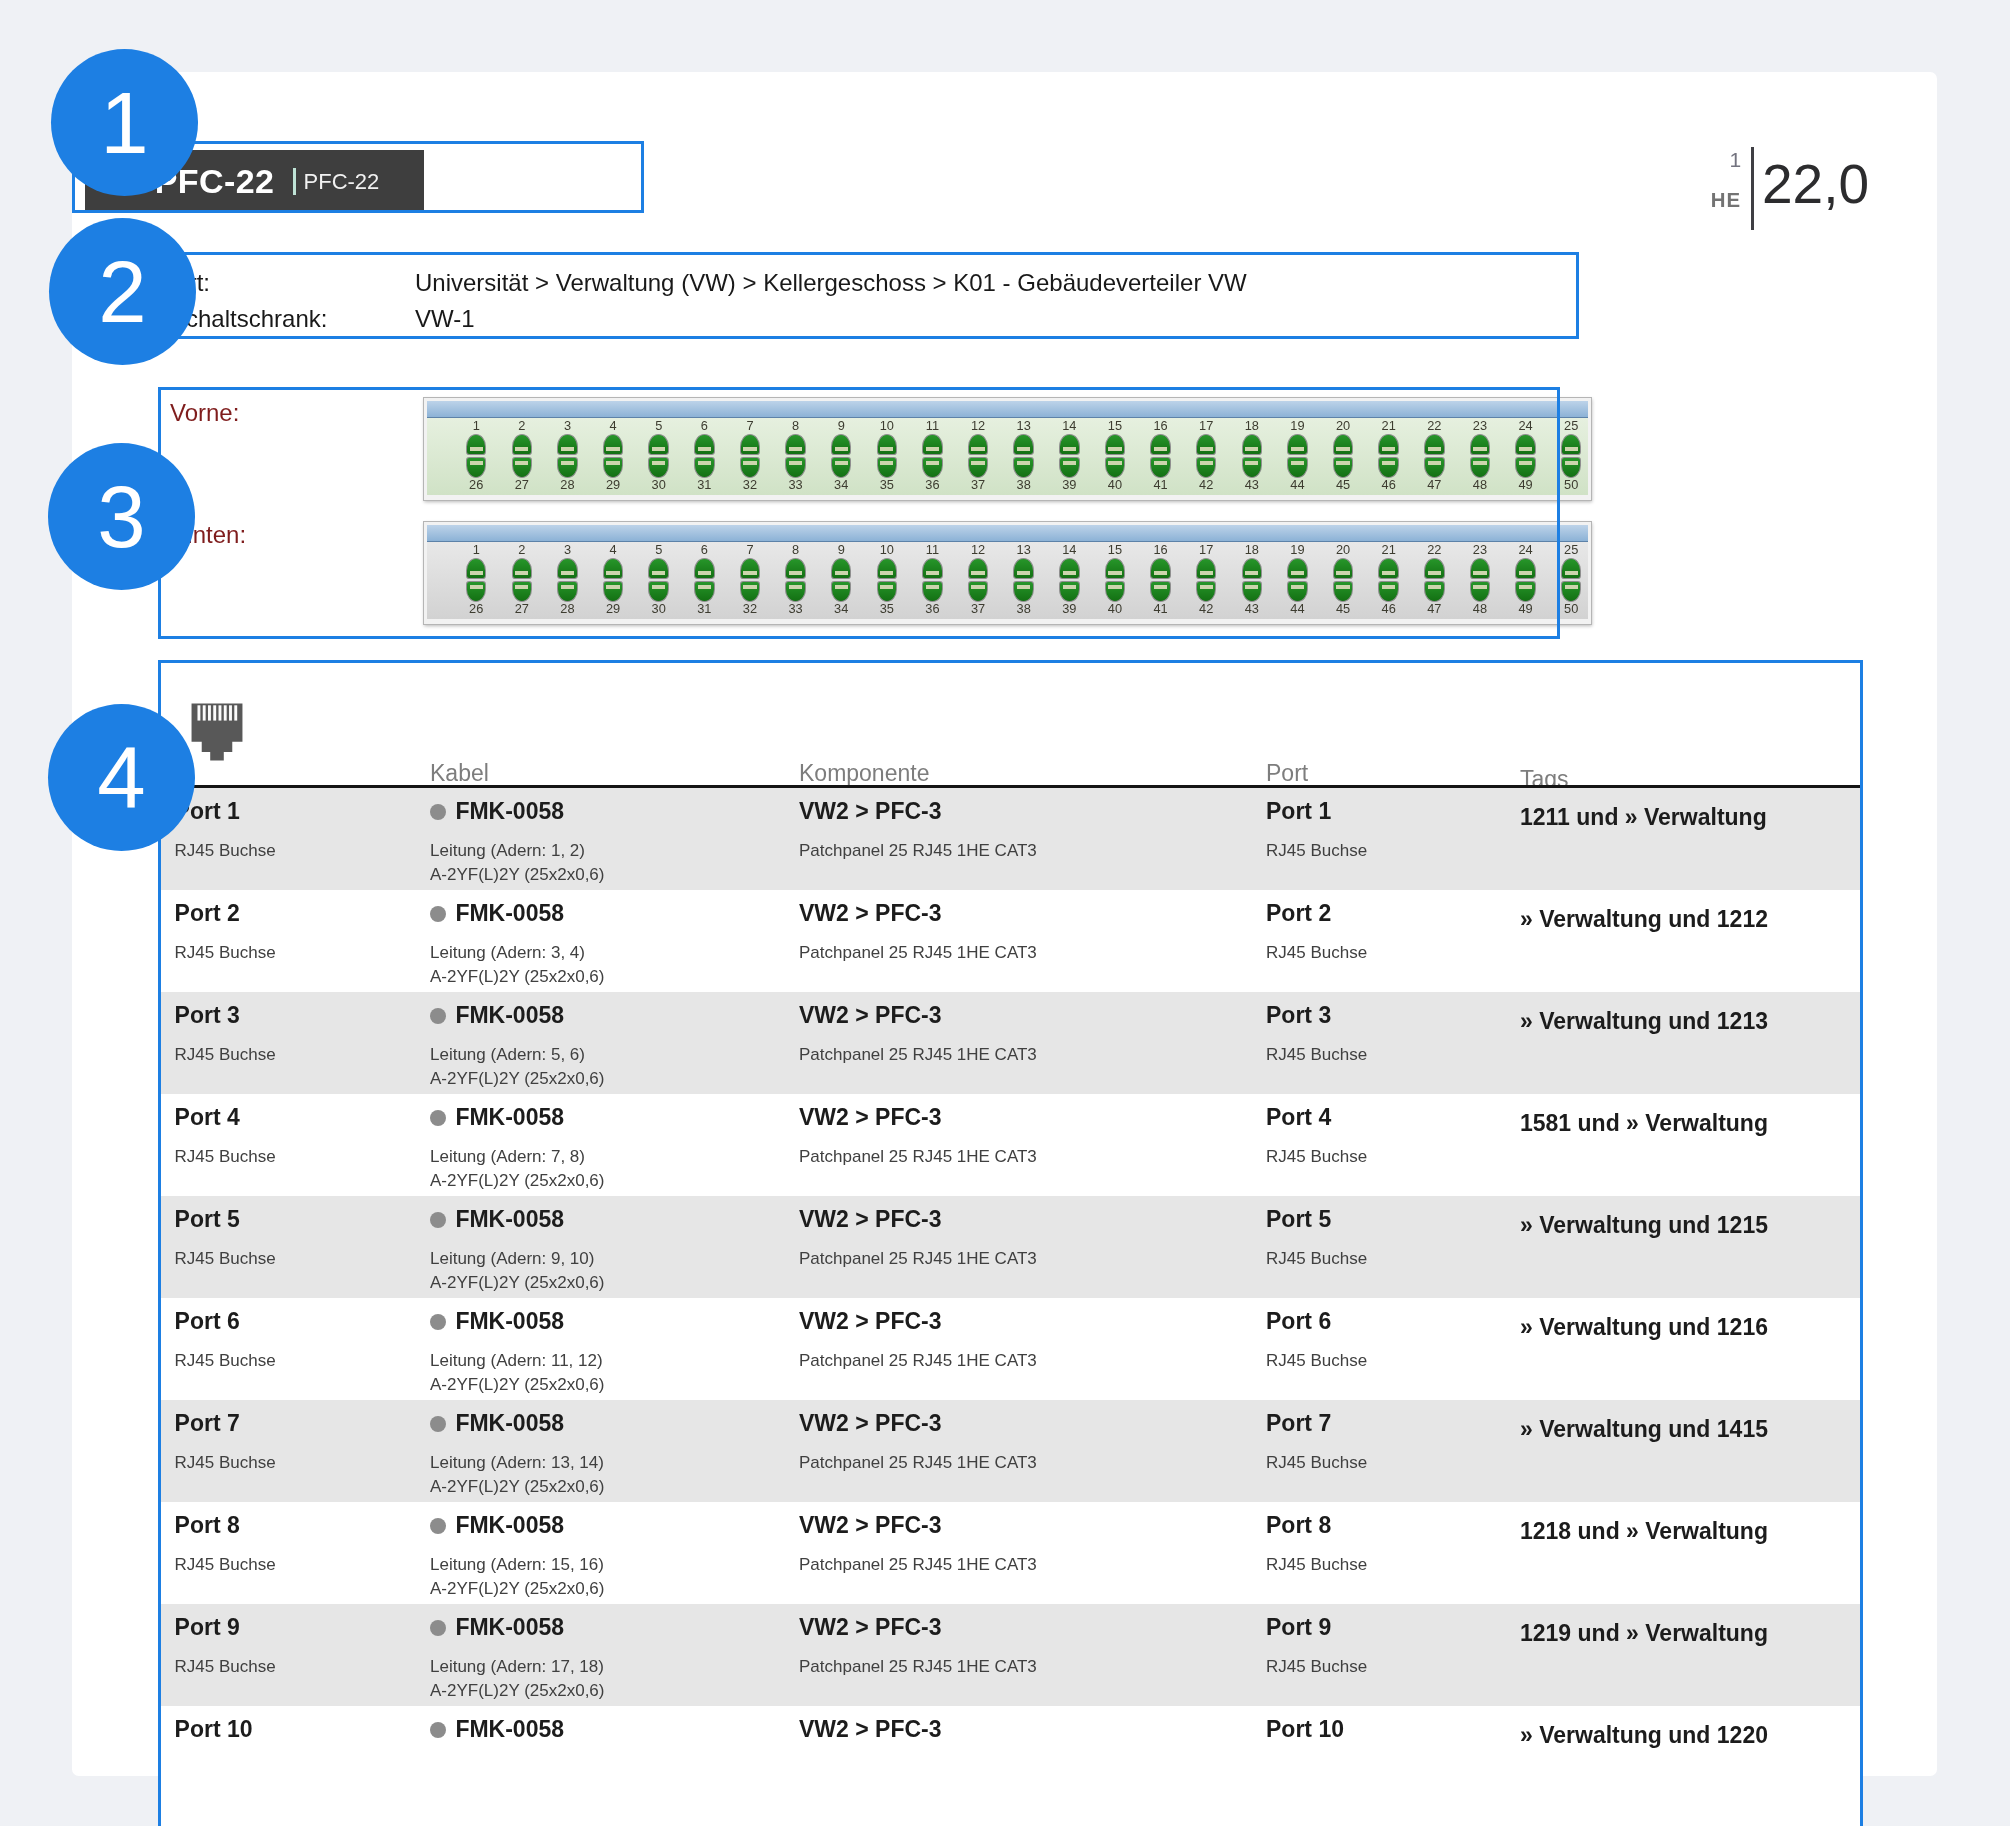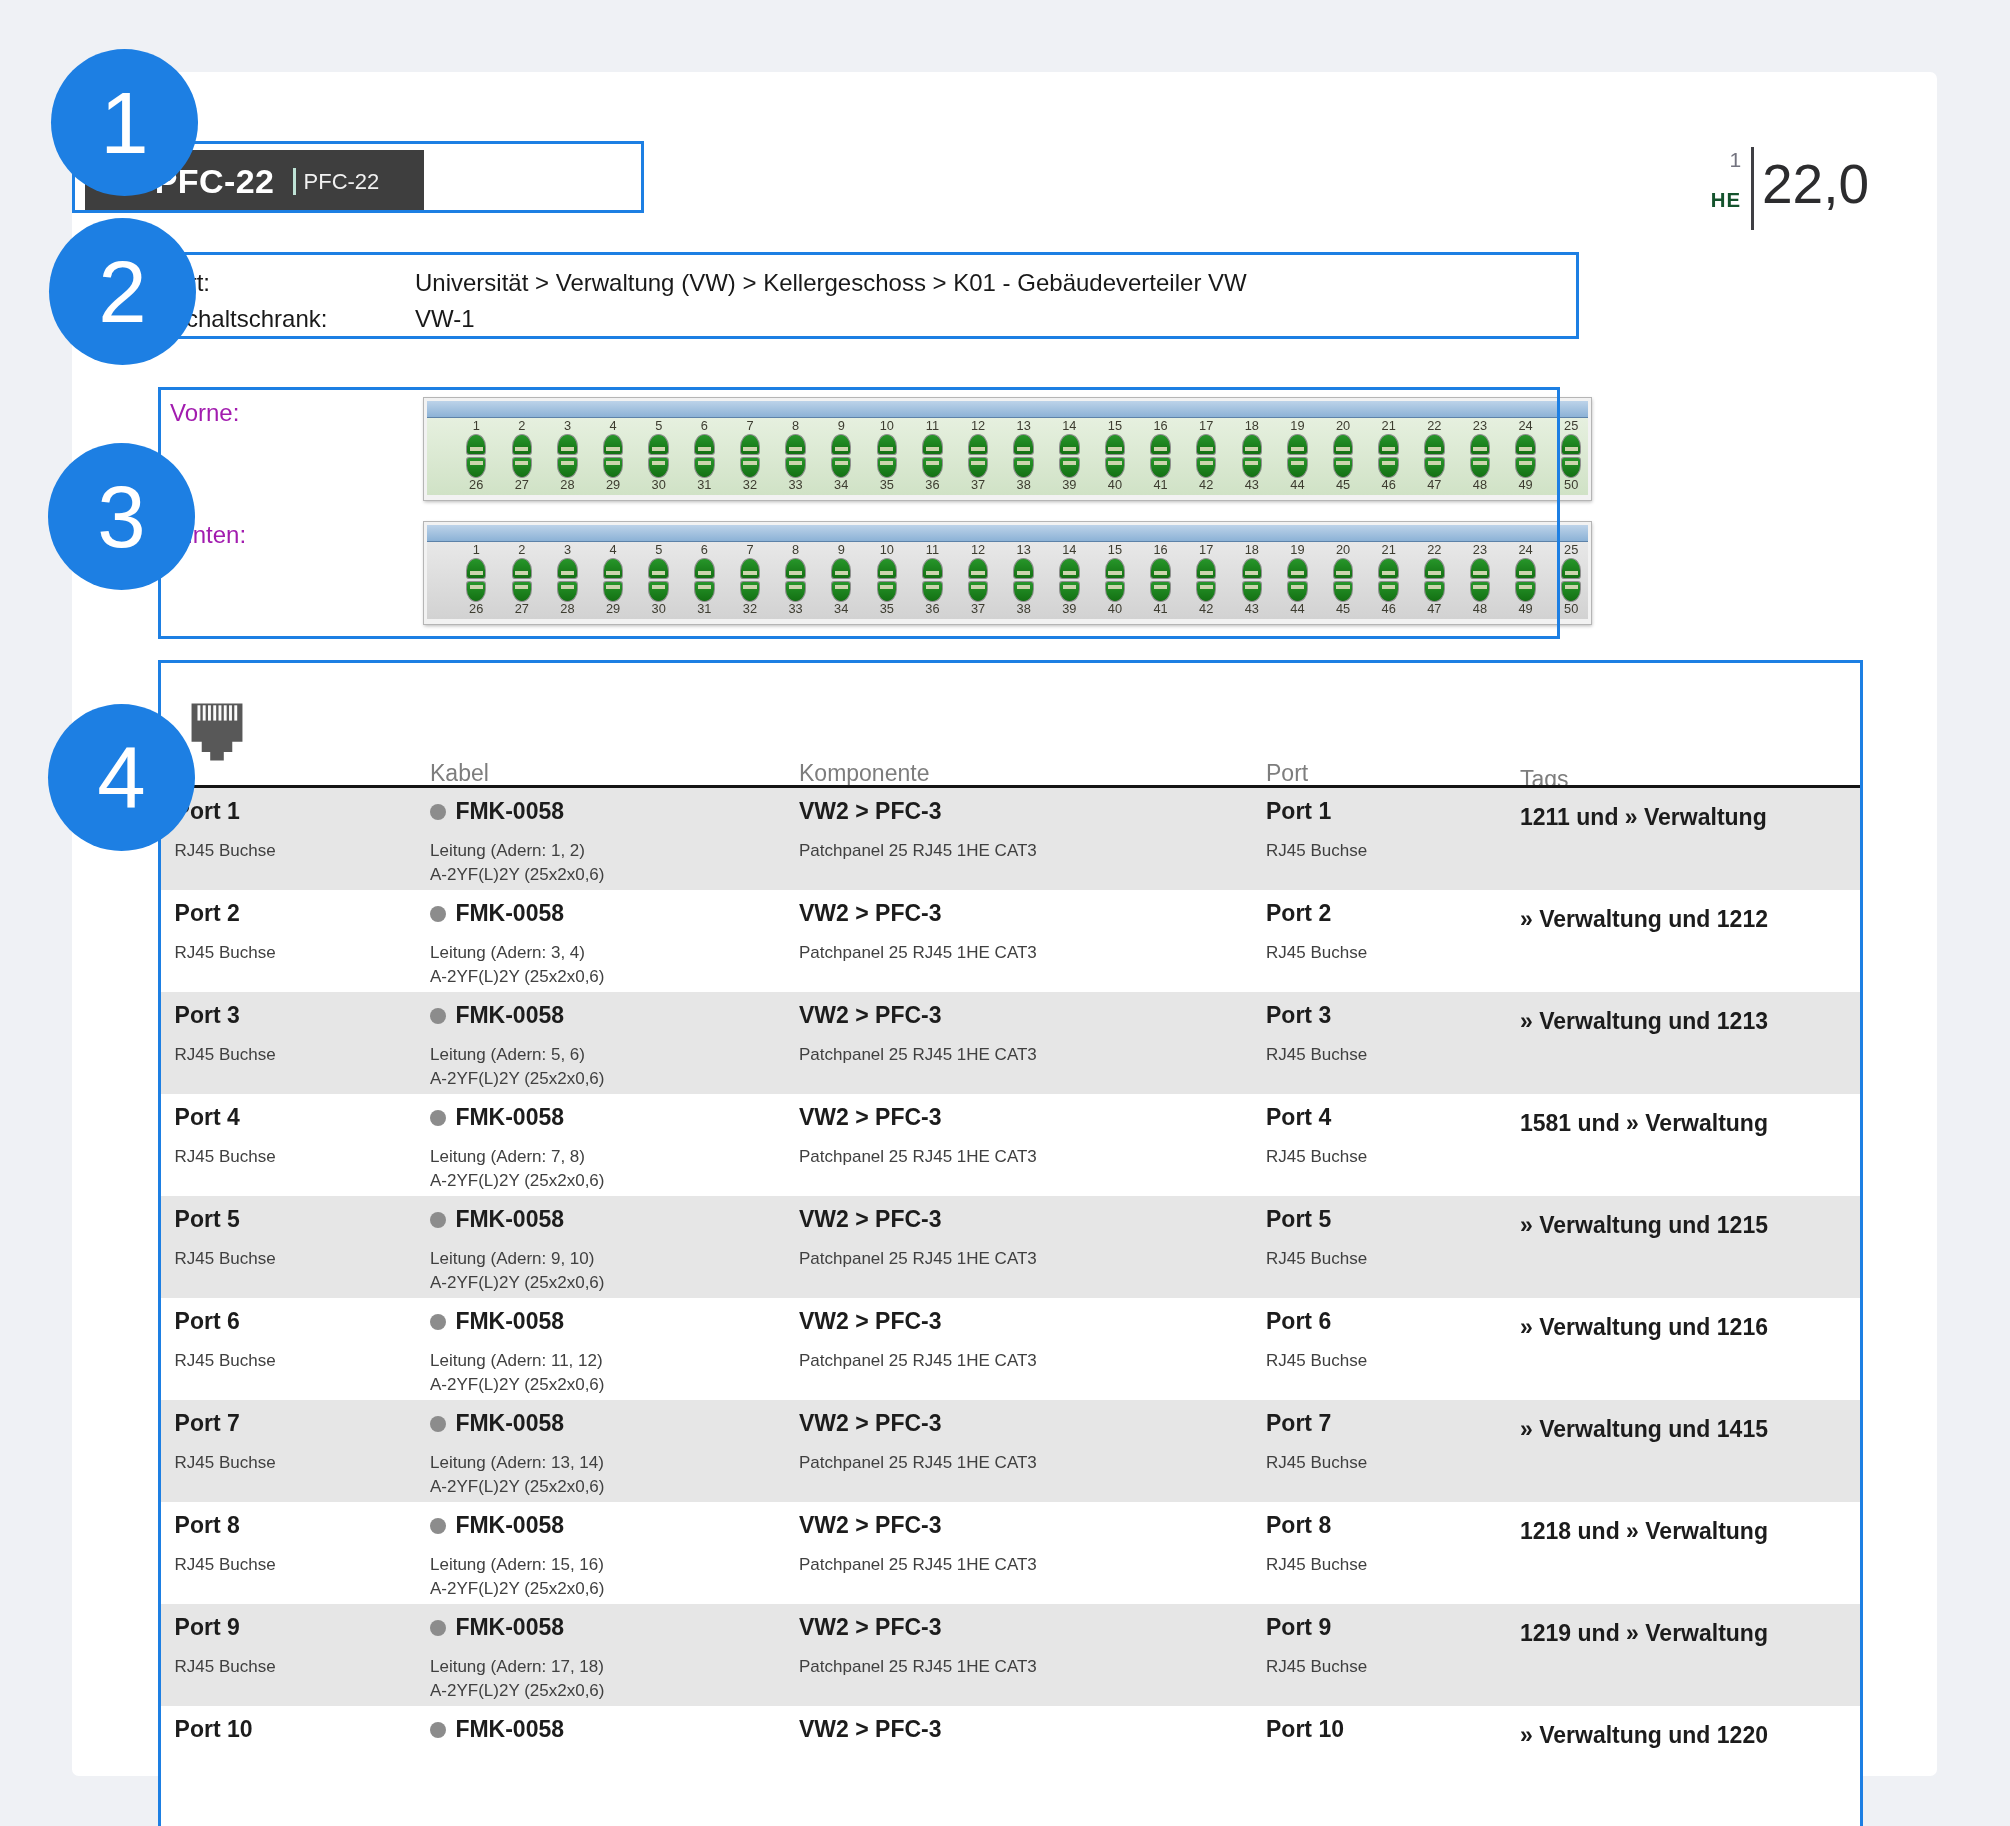"HE" .he-unit { color: #14532d -> #737373 }
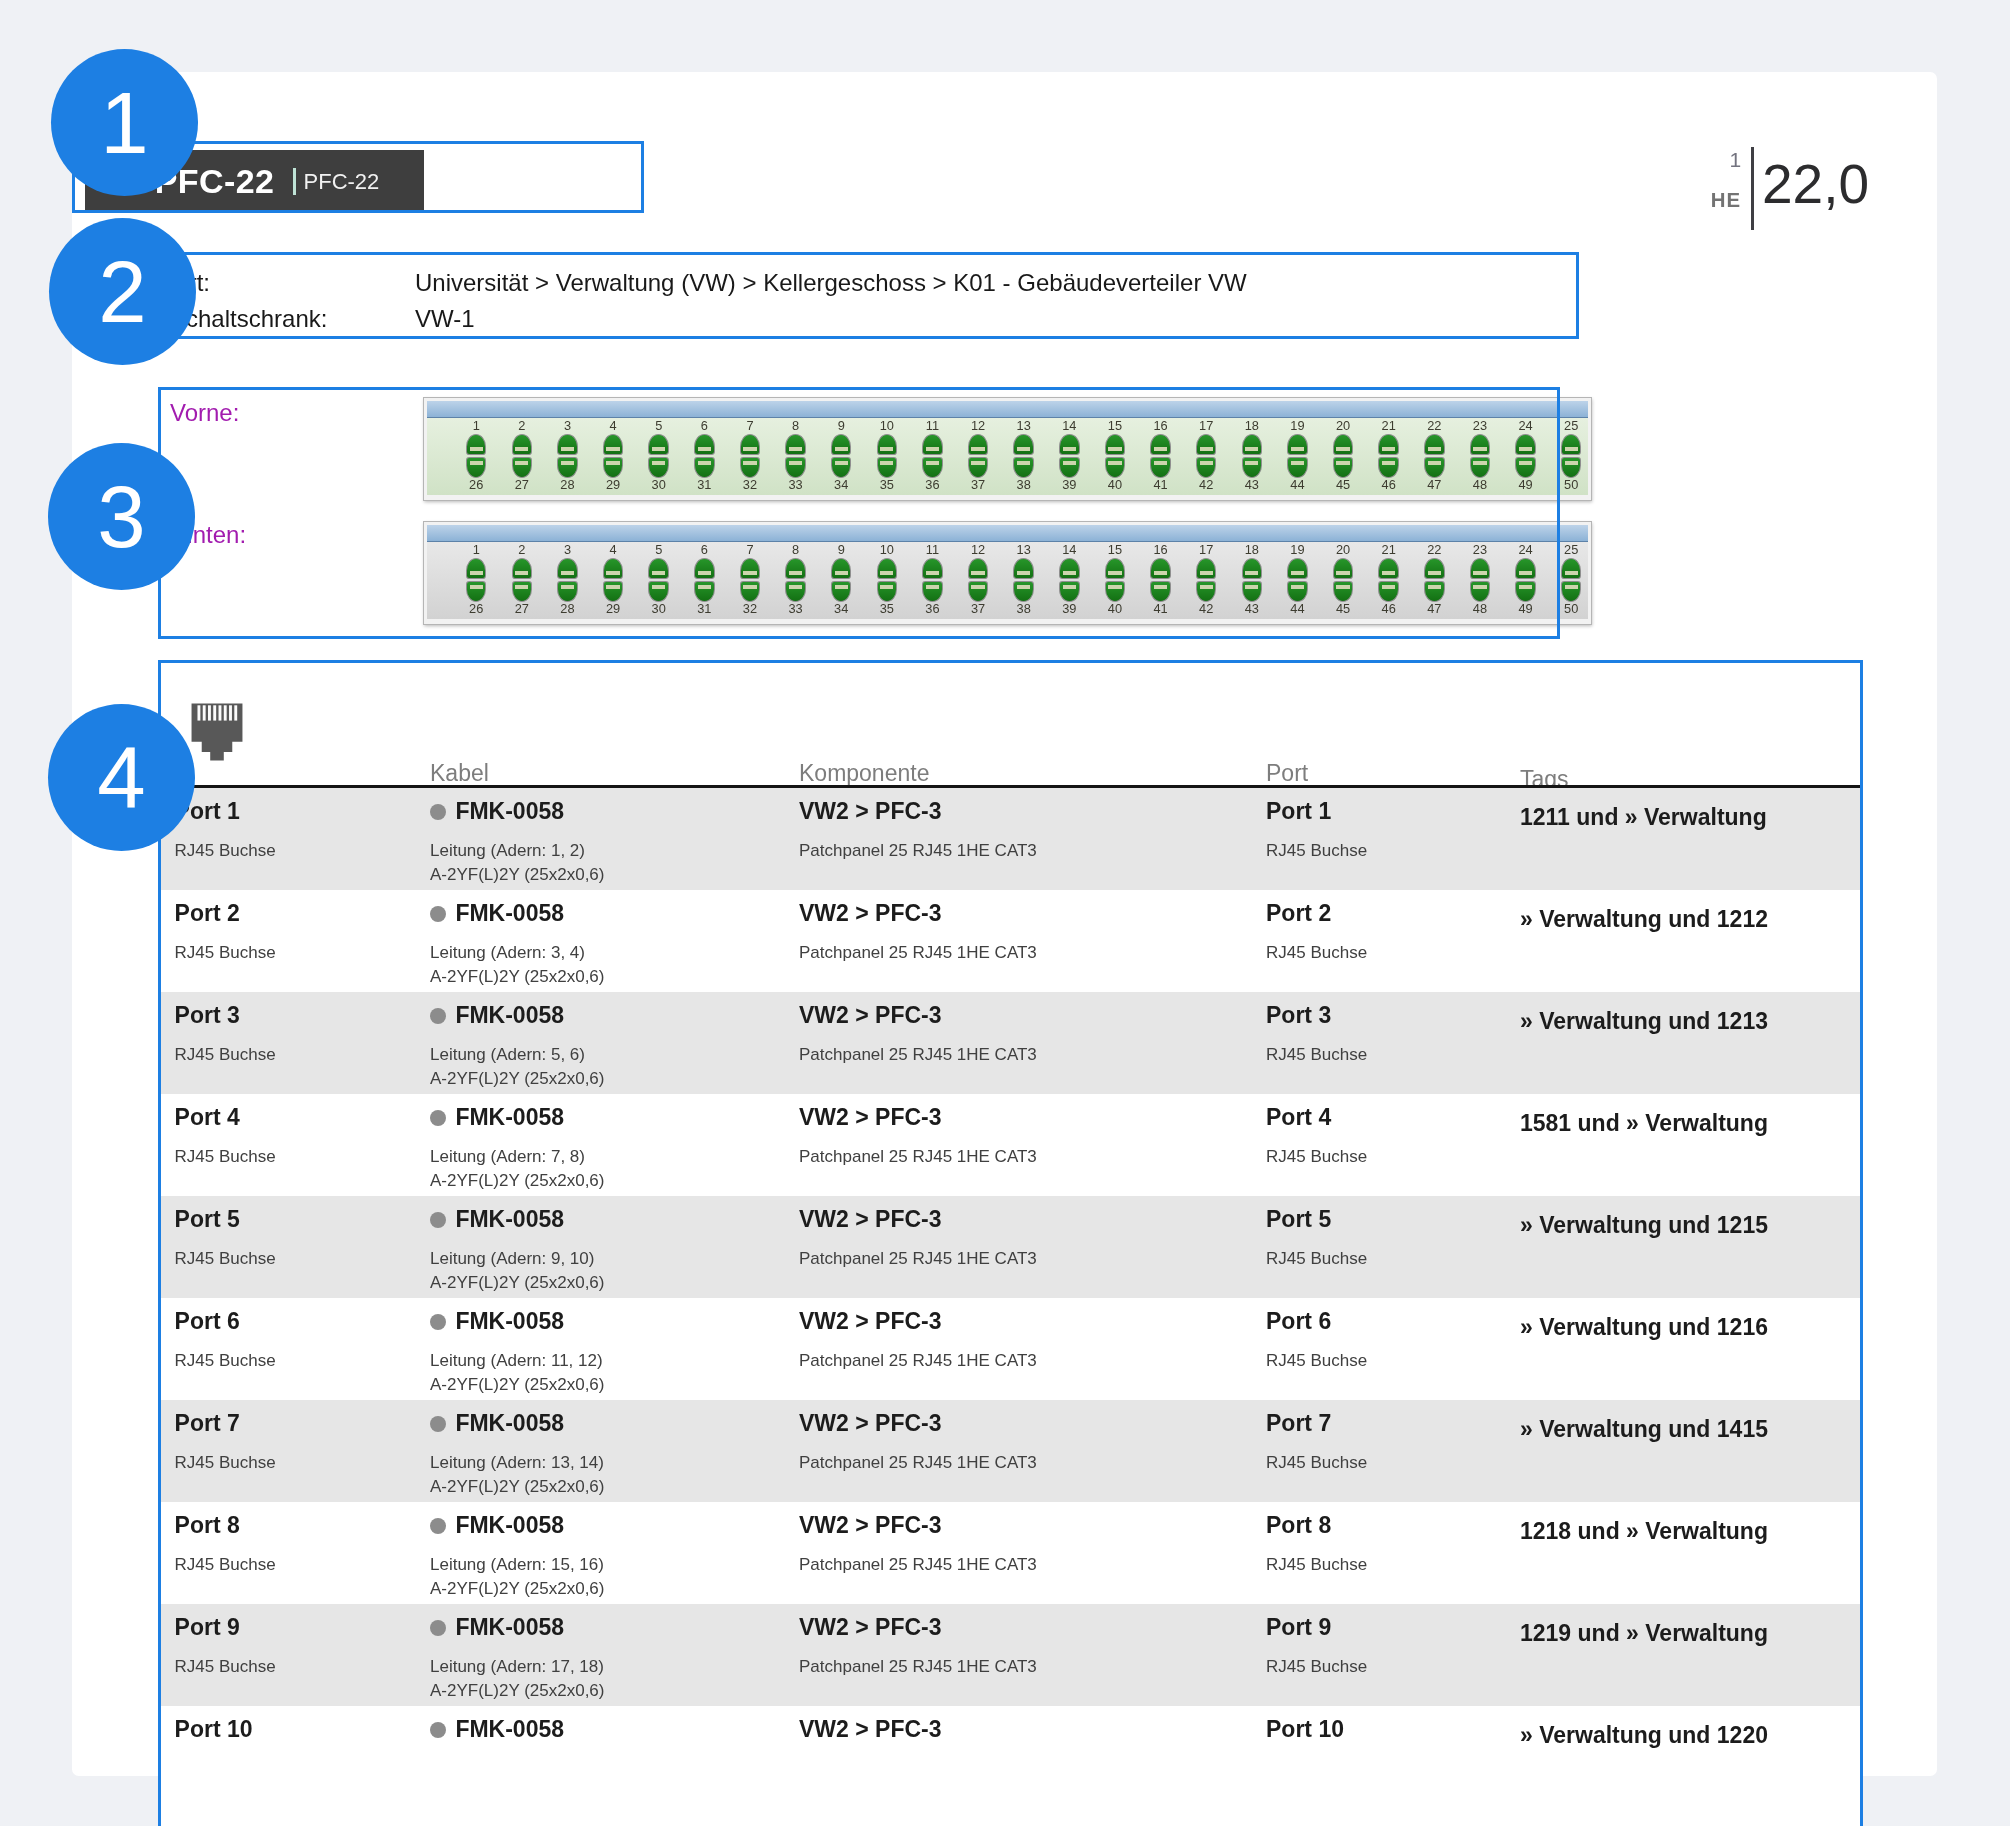"Vorne:" .panel-label { color: #a21caf -> #7f1d1d }
